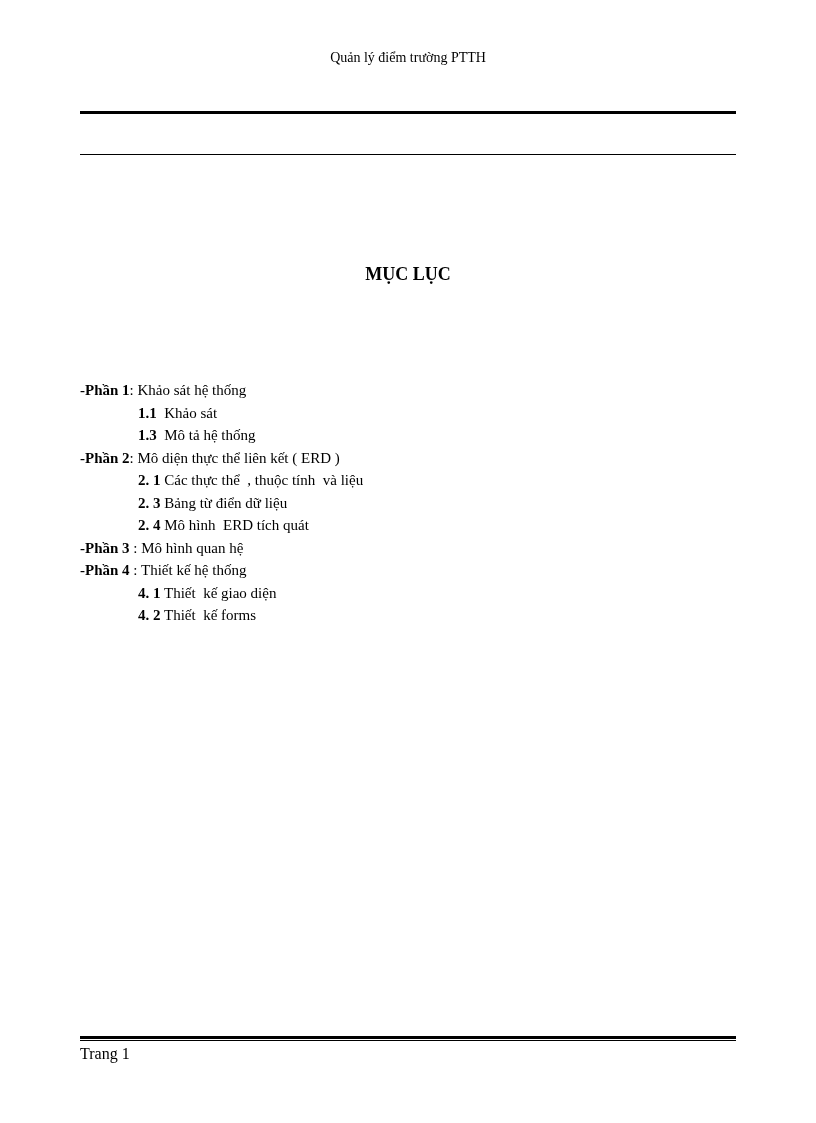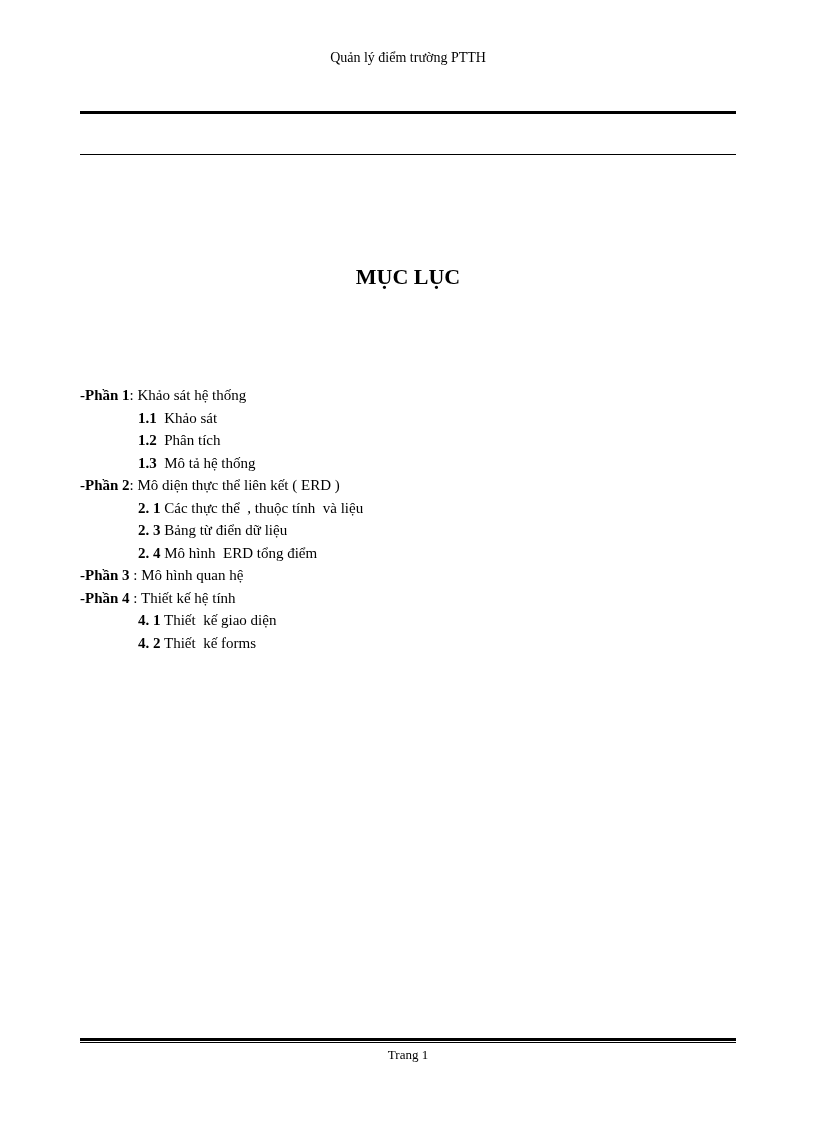"MỤC LỤC" .title { font-size: 22px -> 18px }
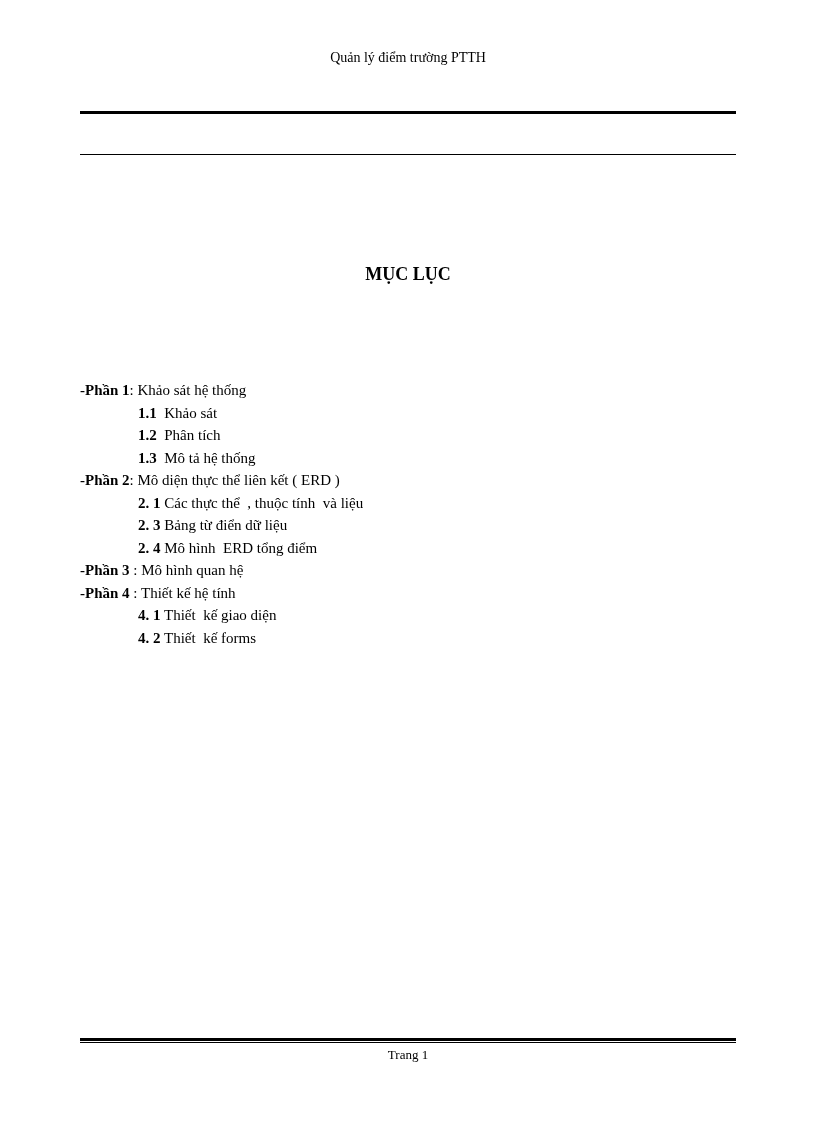"1.2 Phân tích" div.sub-line { html: <div><span>1.2</span><span> Phân tích</span></div> -> none }
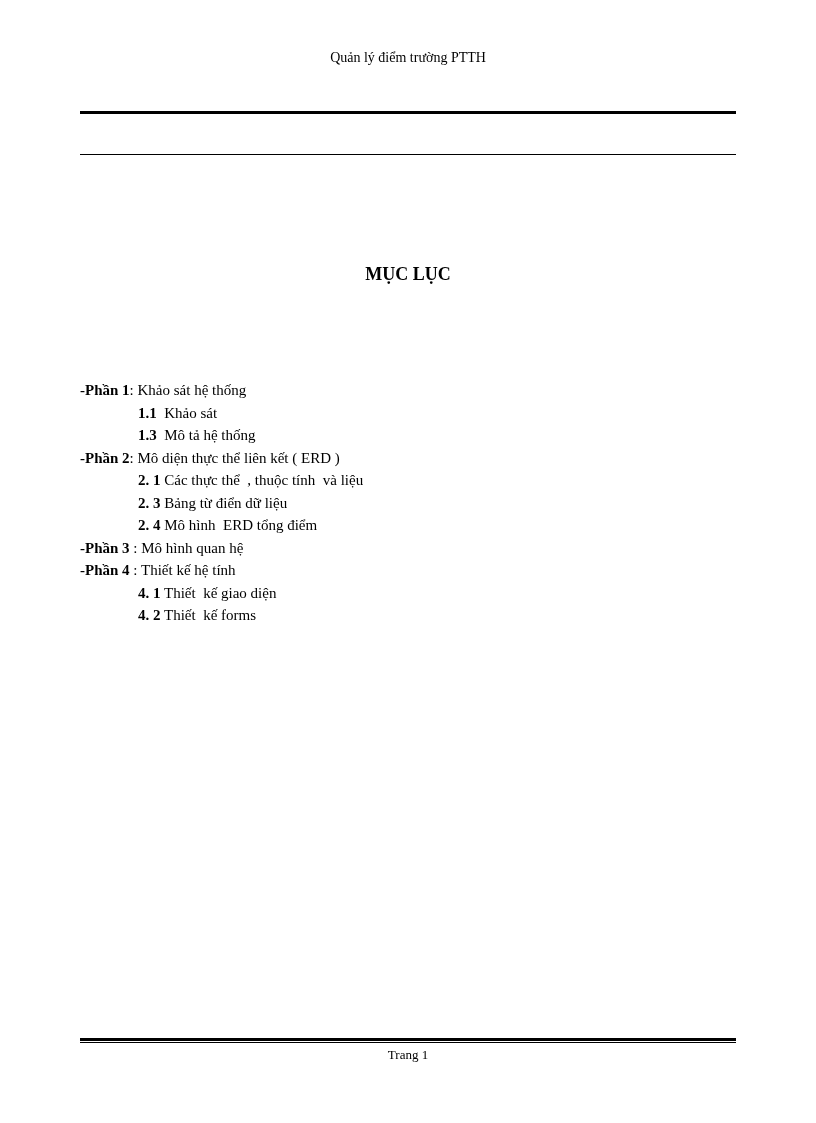"Mô hình ERD tổng điểm" span { text: tổng điểm -> tích quát }
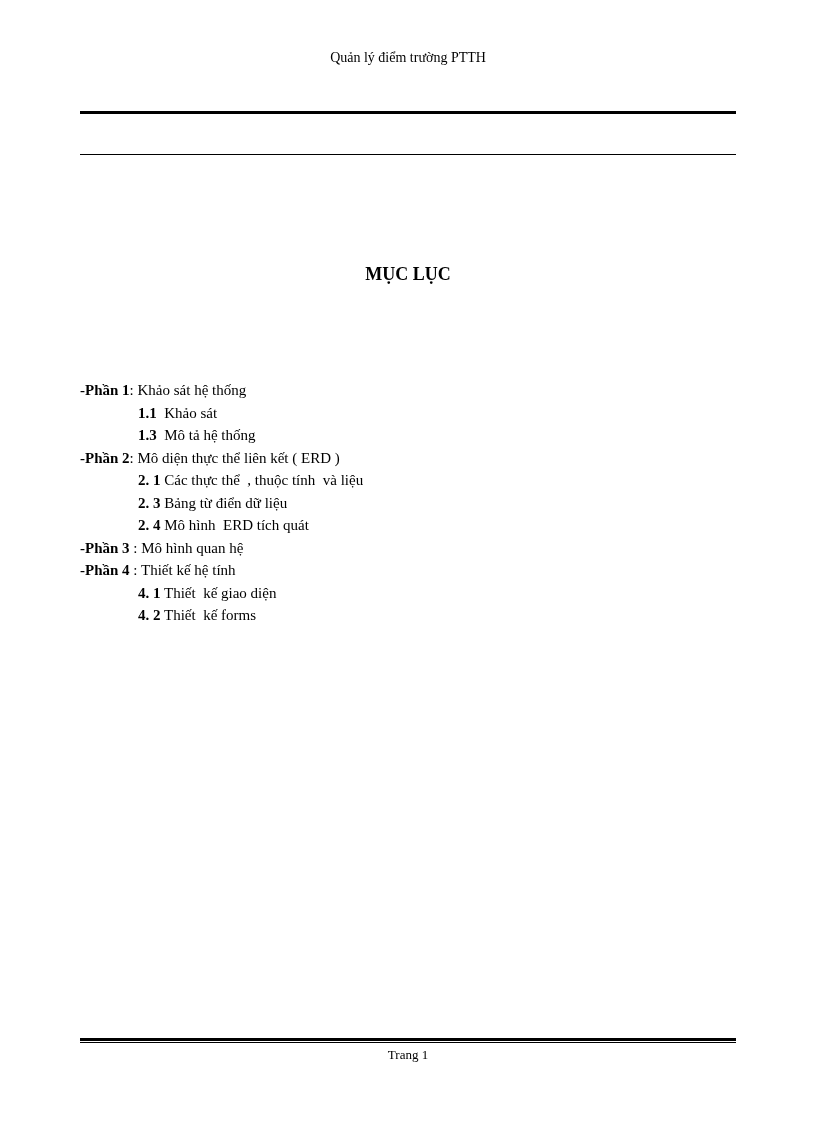"Thiết kế hệ tính" span { text: tính -> thống }
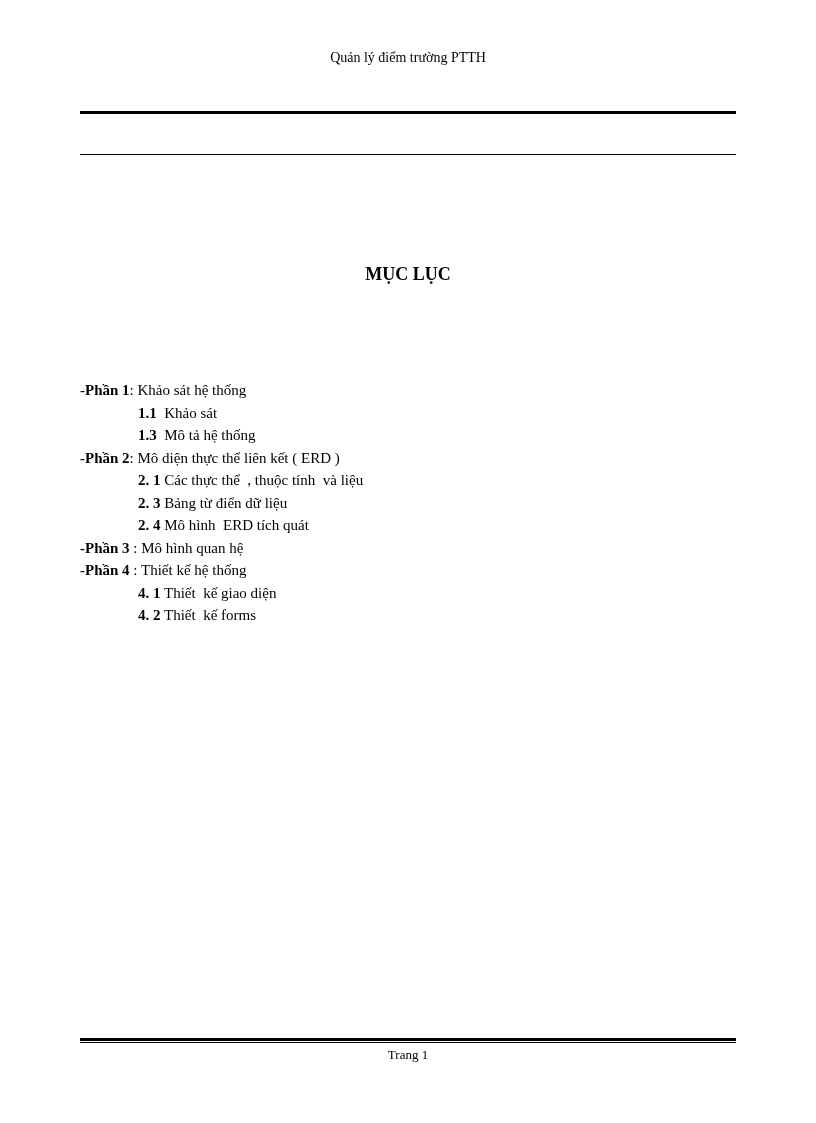"Trang 1" .footer-text { font-size: 13px -> 16px; text-align: center -> none }
